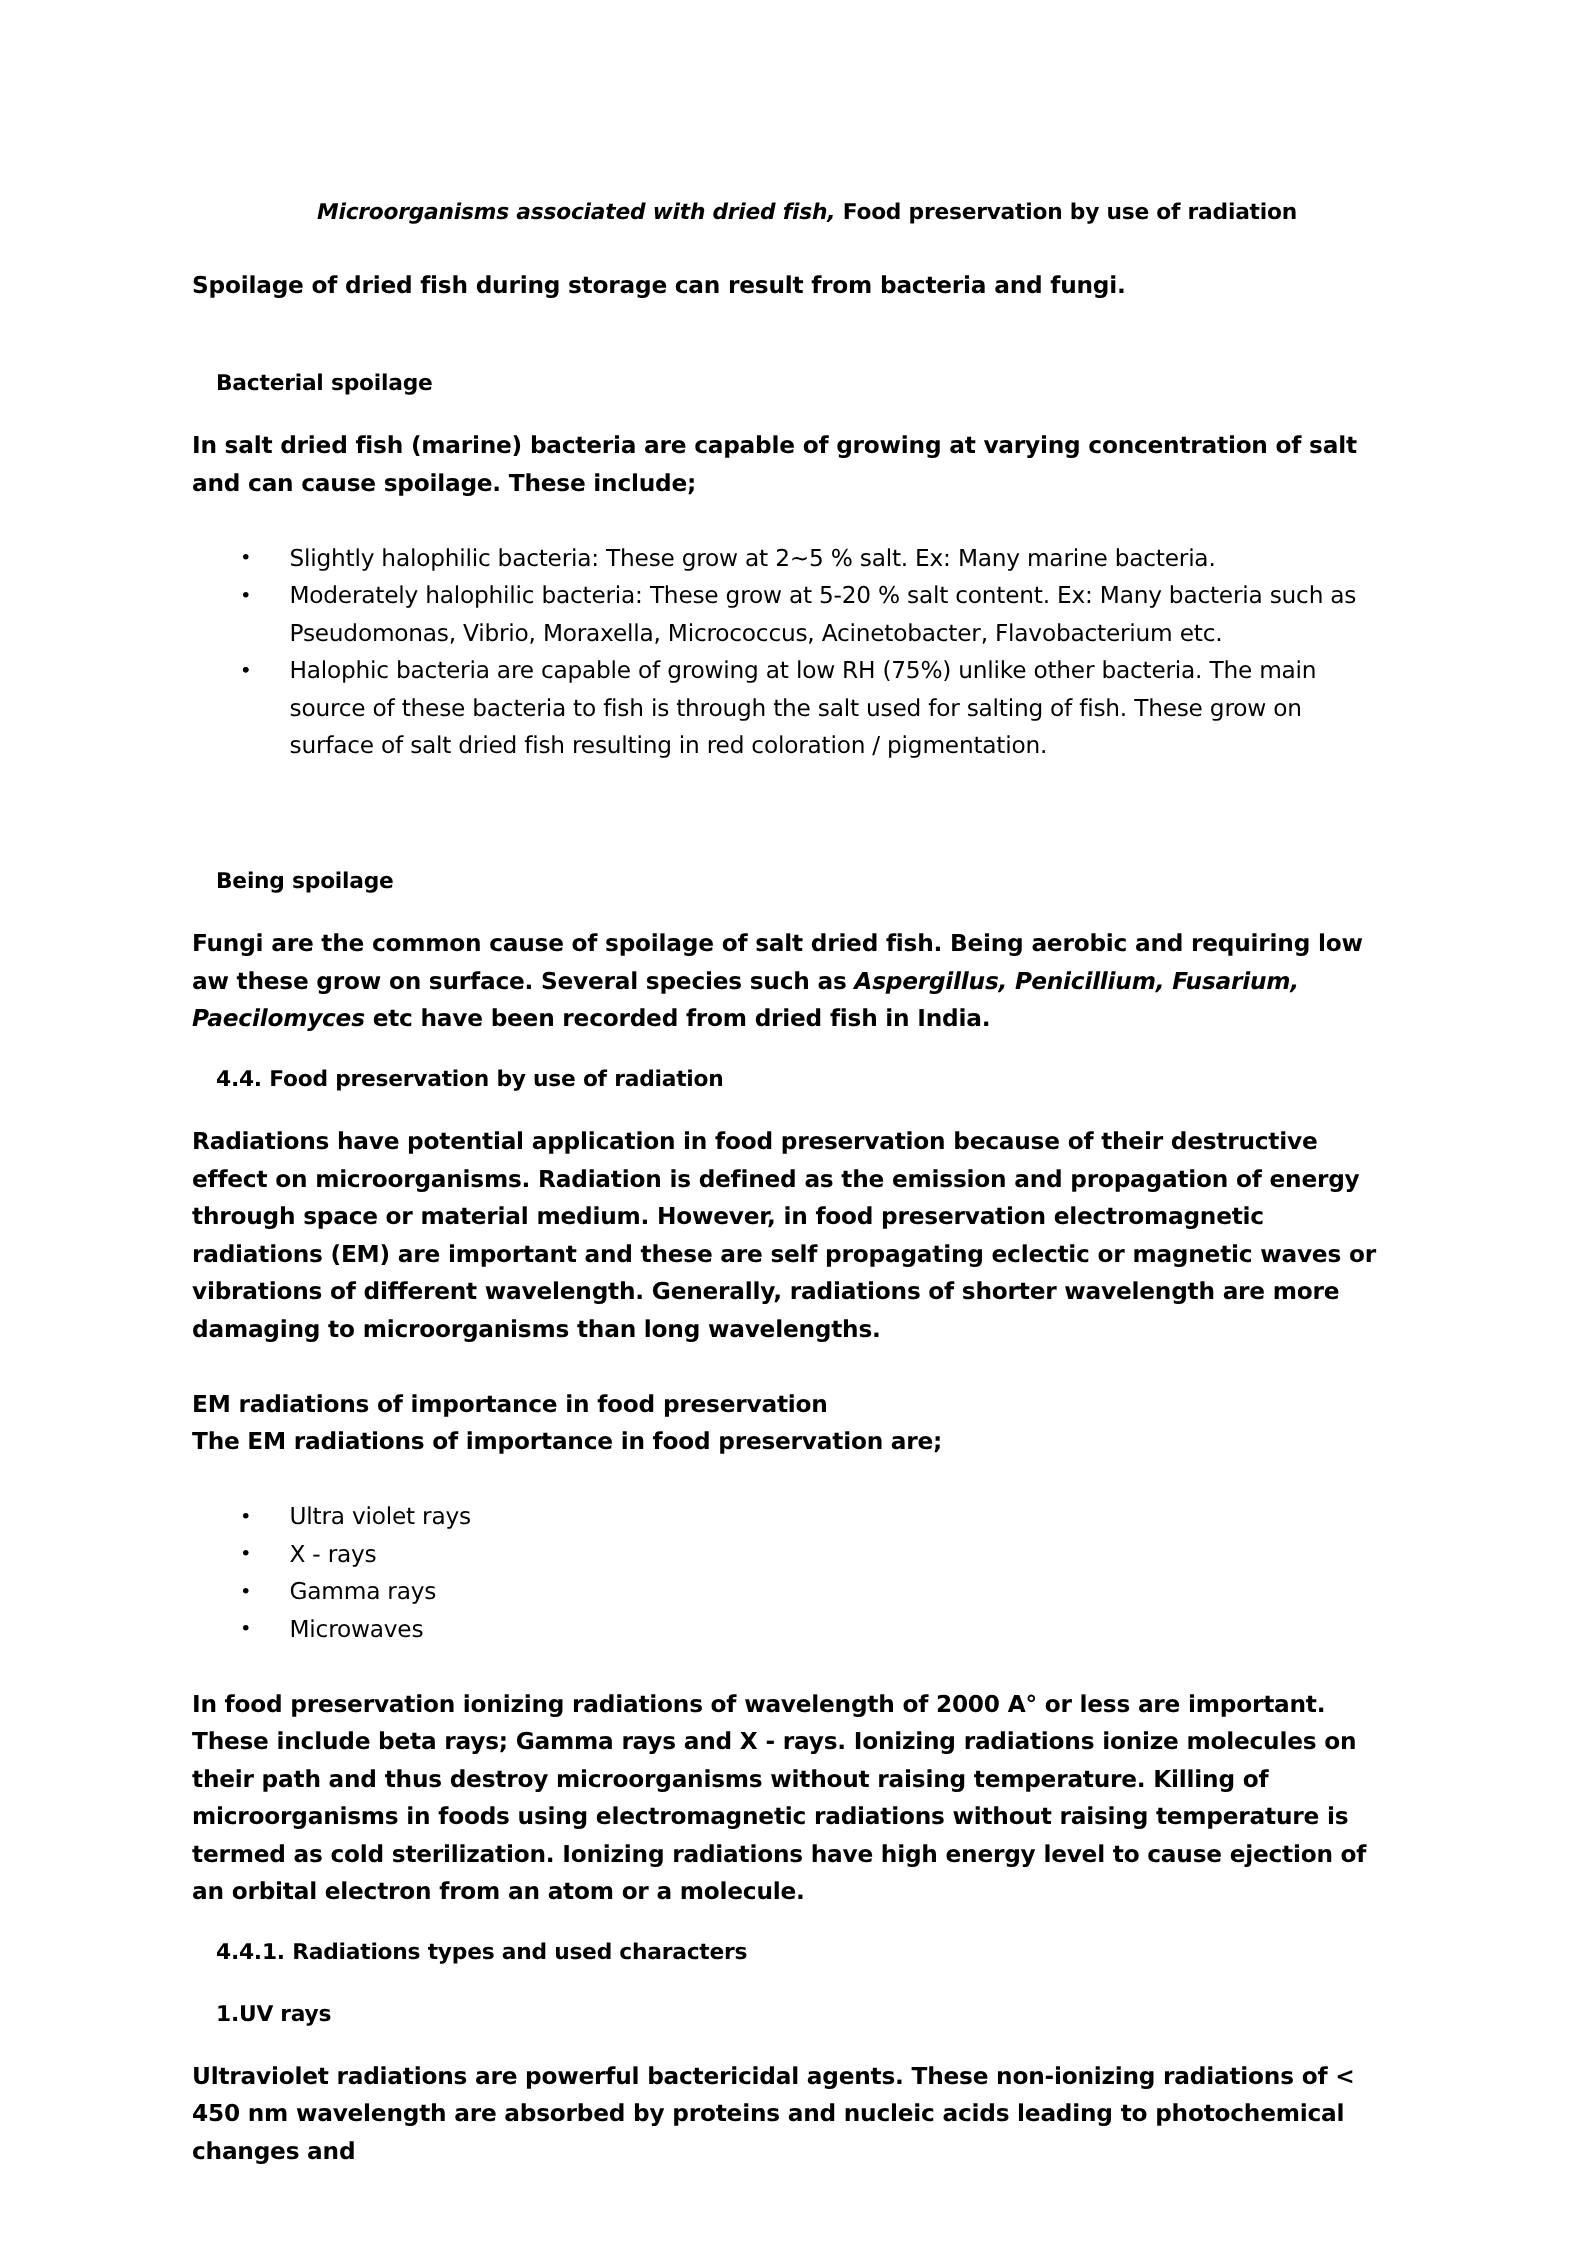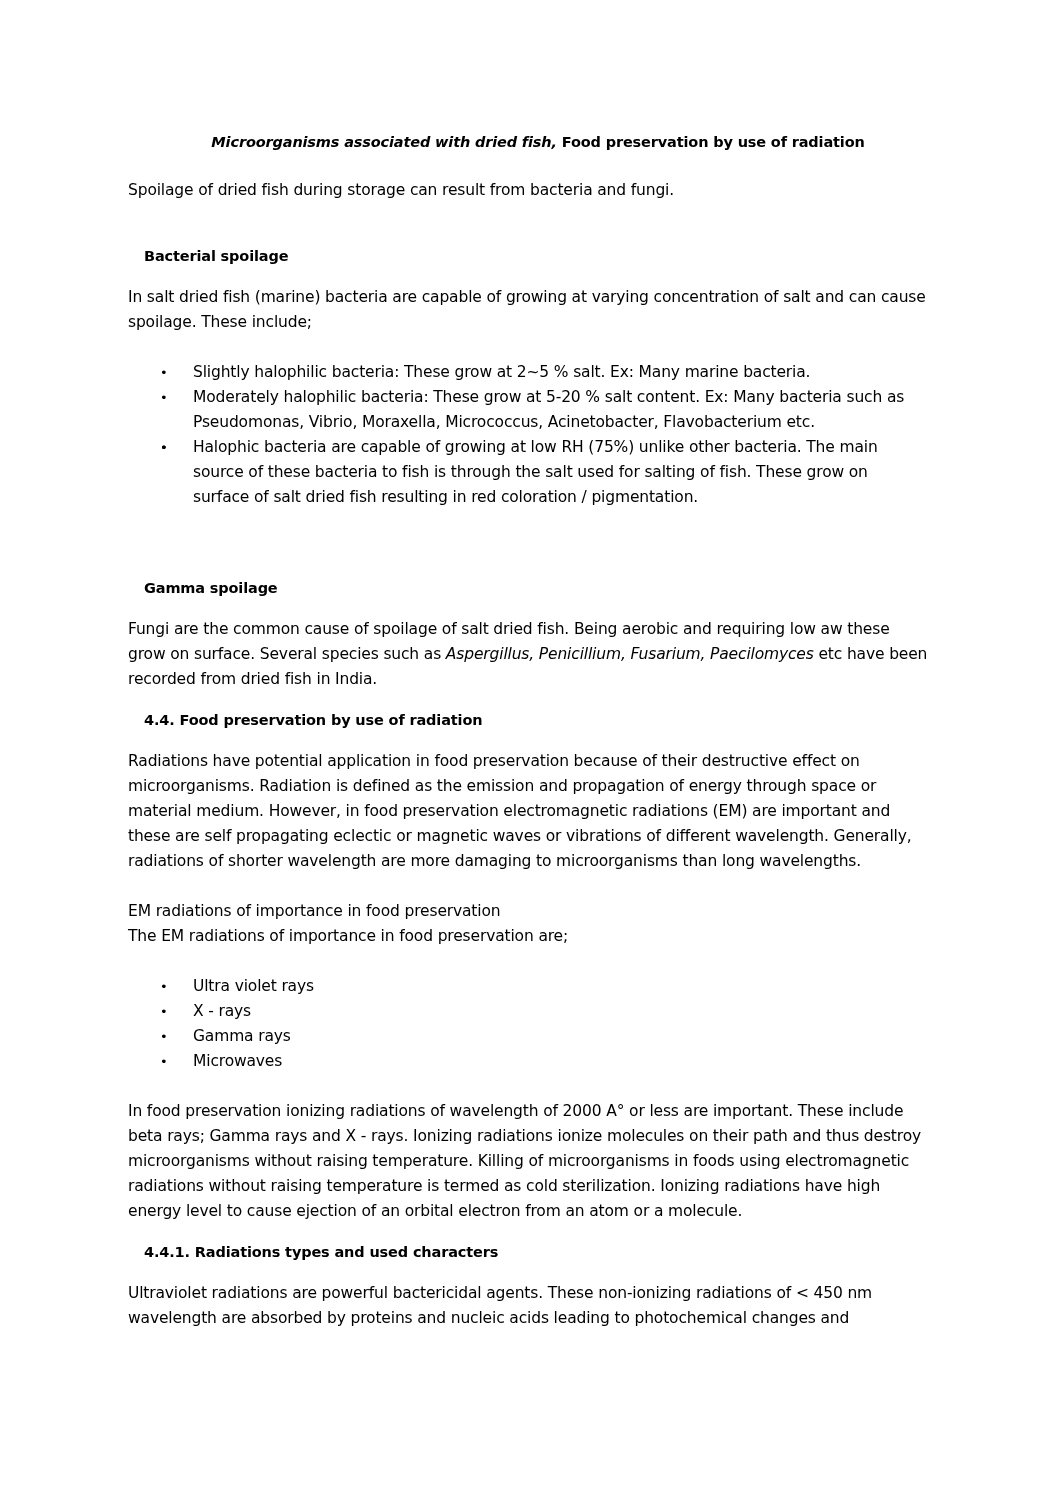"Spoilage of dried fish during" p { font-weight: none -> bold }
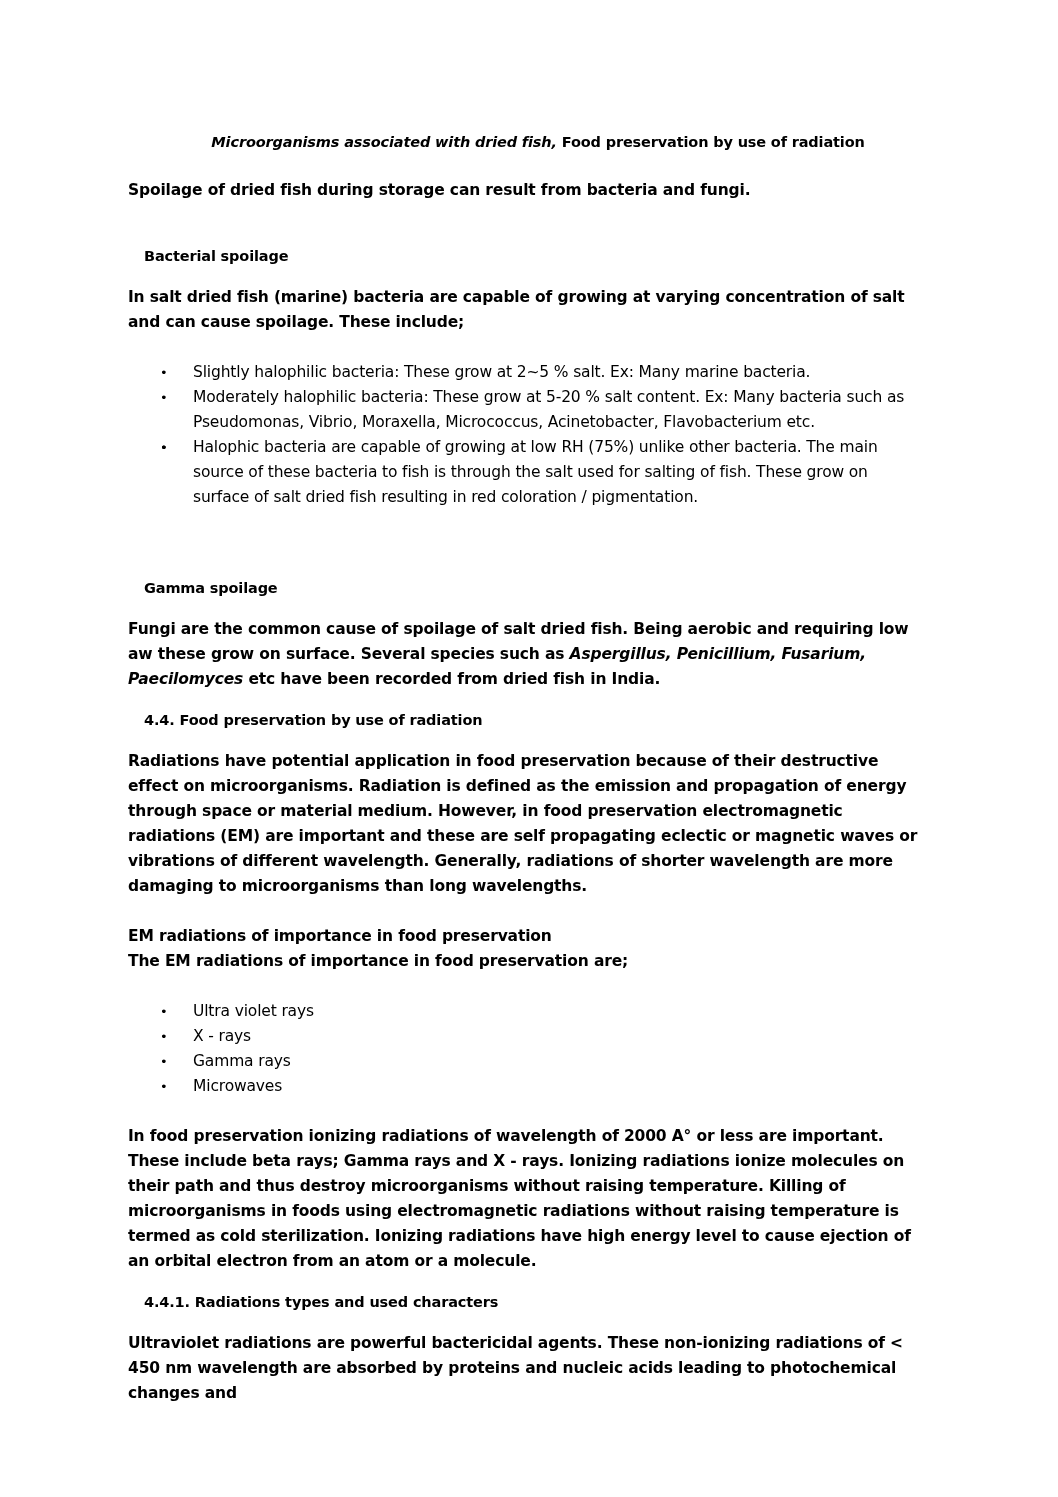"Gamma spoilage" p.heading { text: Gamma -> Being }
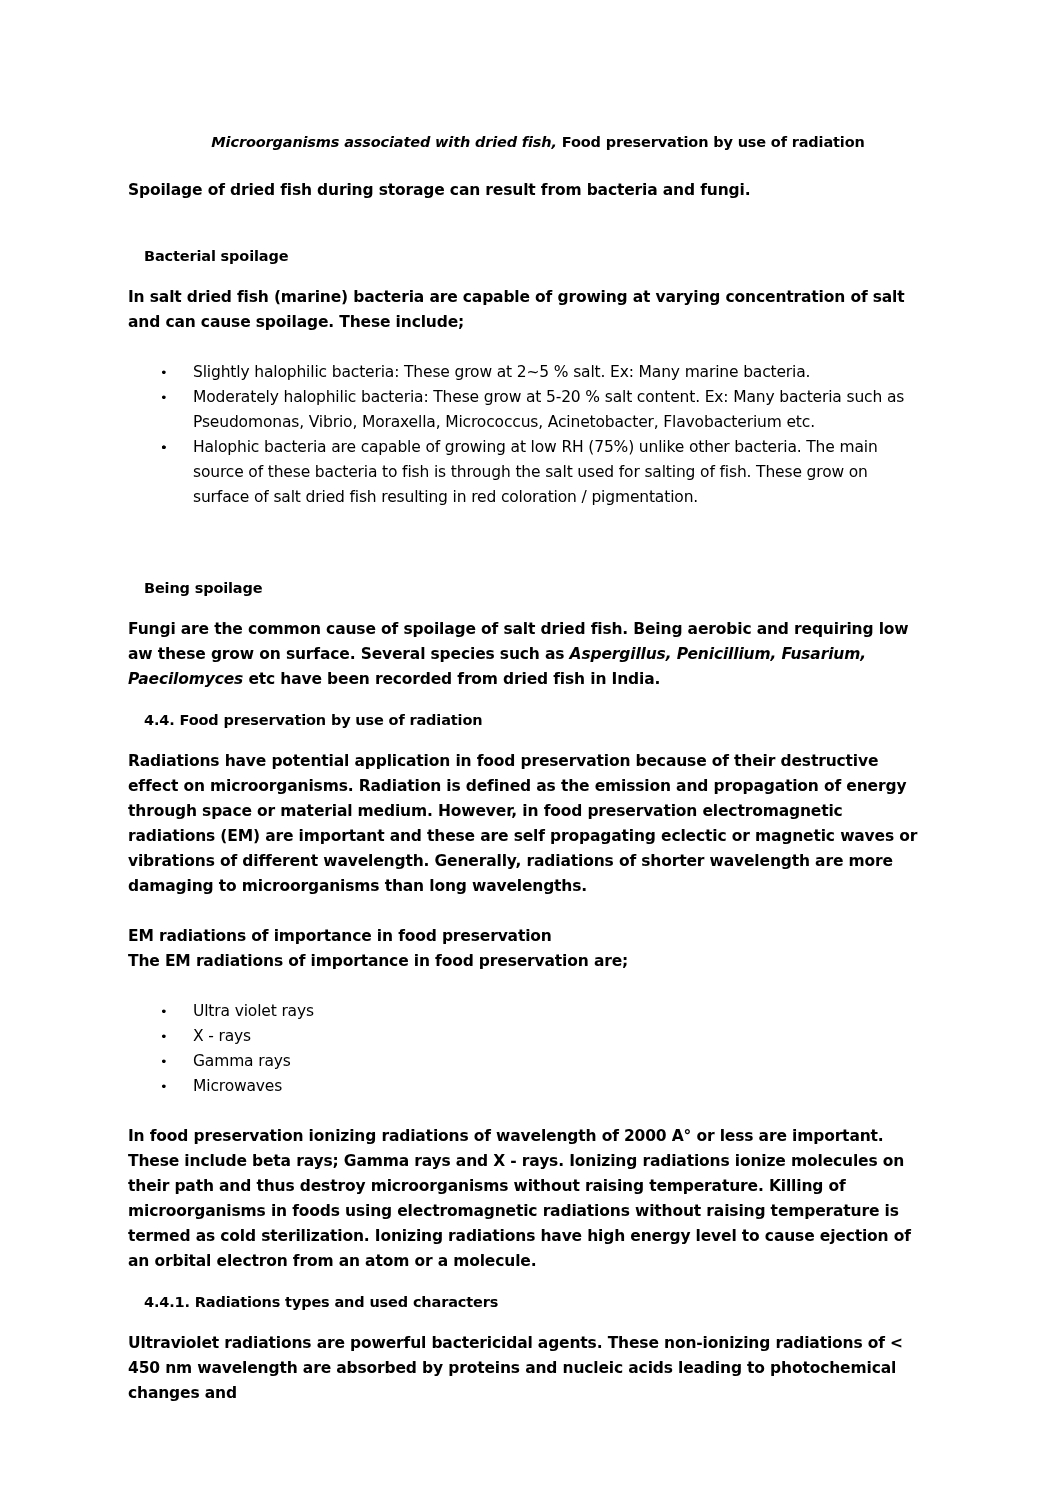"1.UV rays" p.heading { html: none -> <p>1.UV rays</p> }
